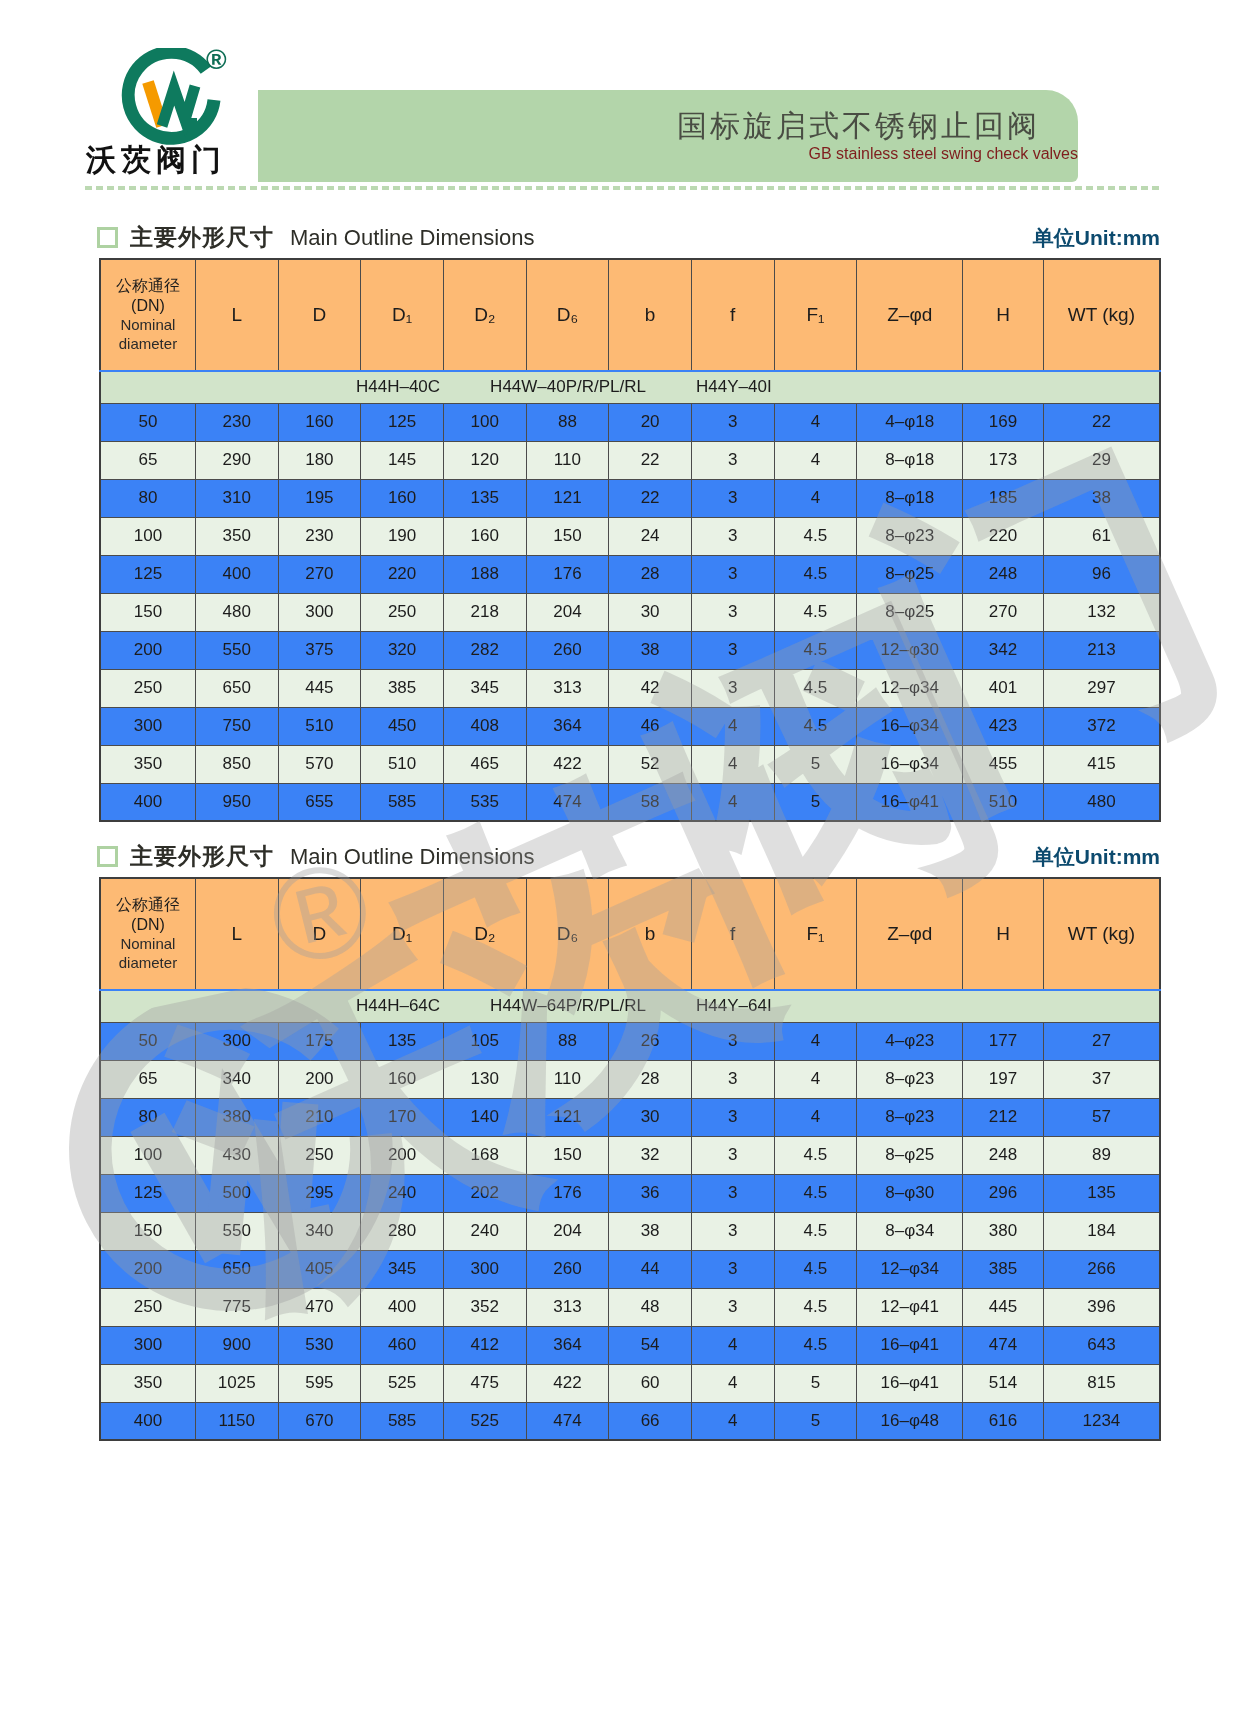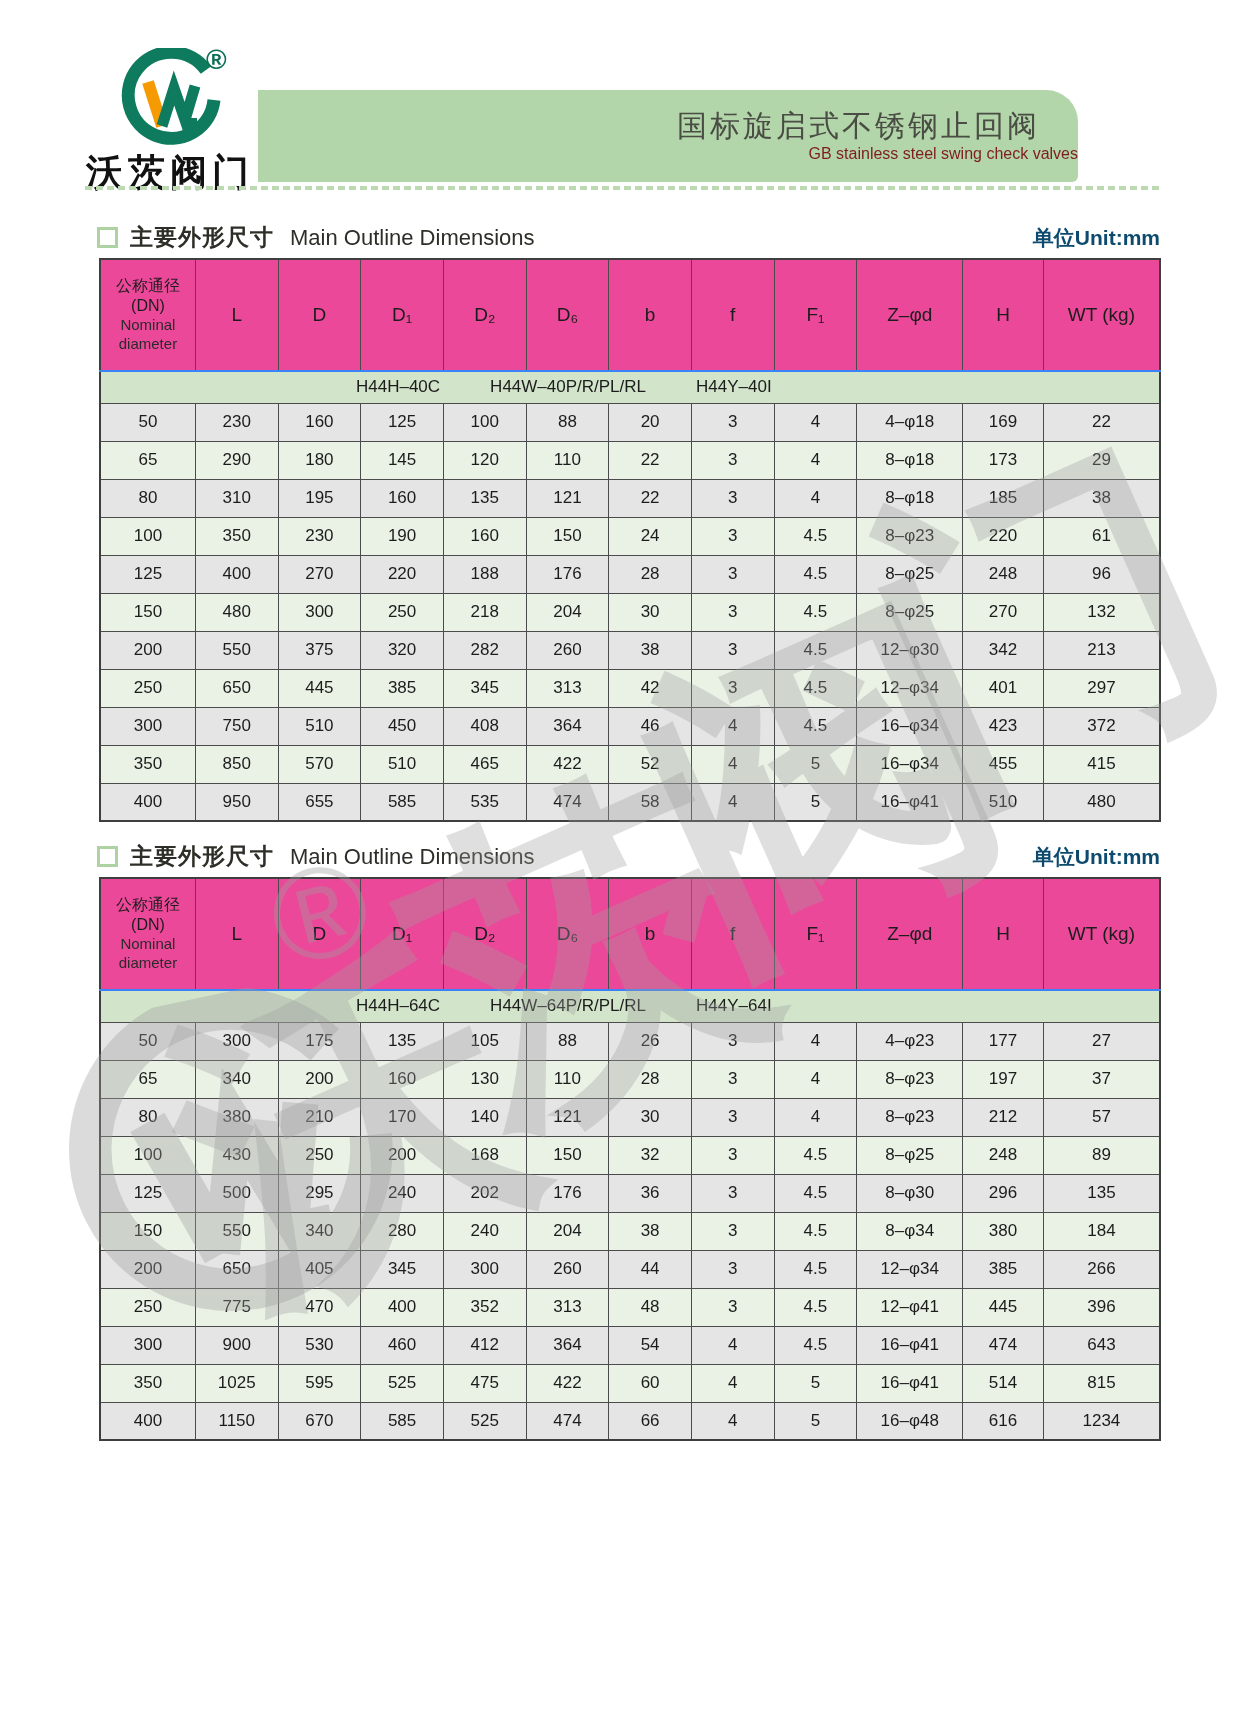"沃茨阀门" .brand-name { font-size: 37px -> 30px; top: 148px -> 140px }
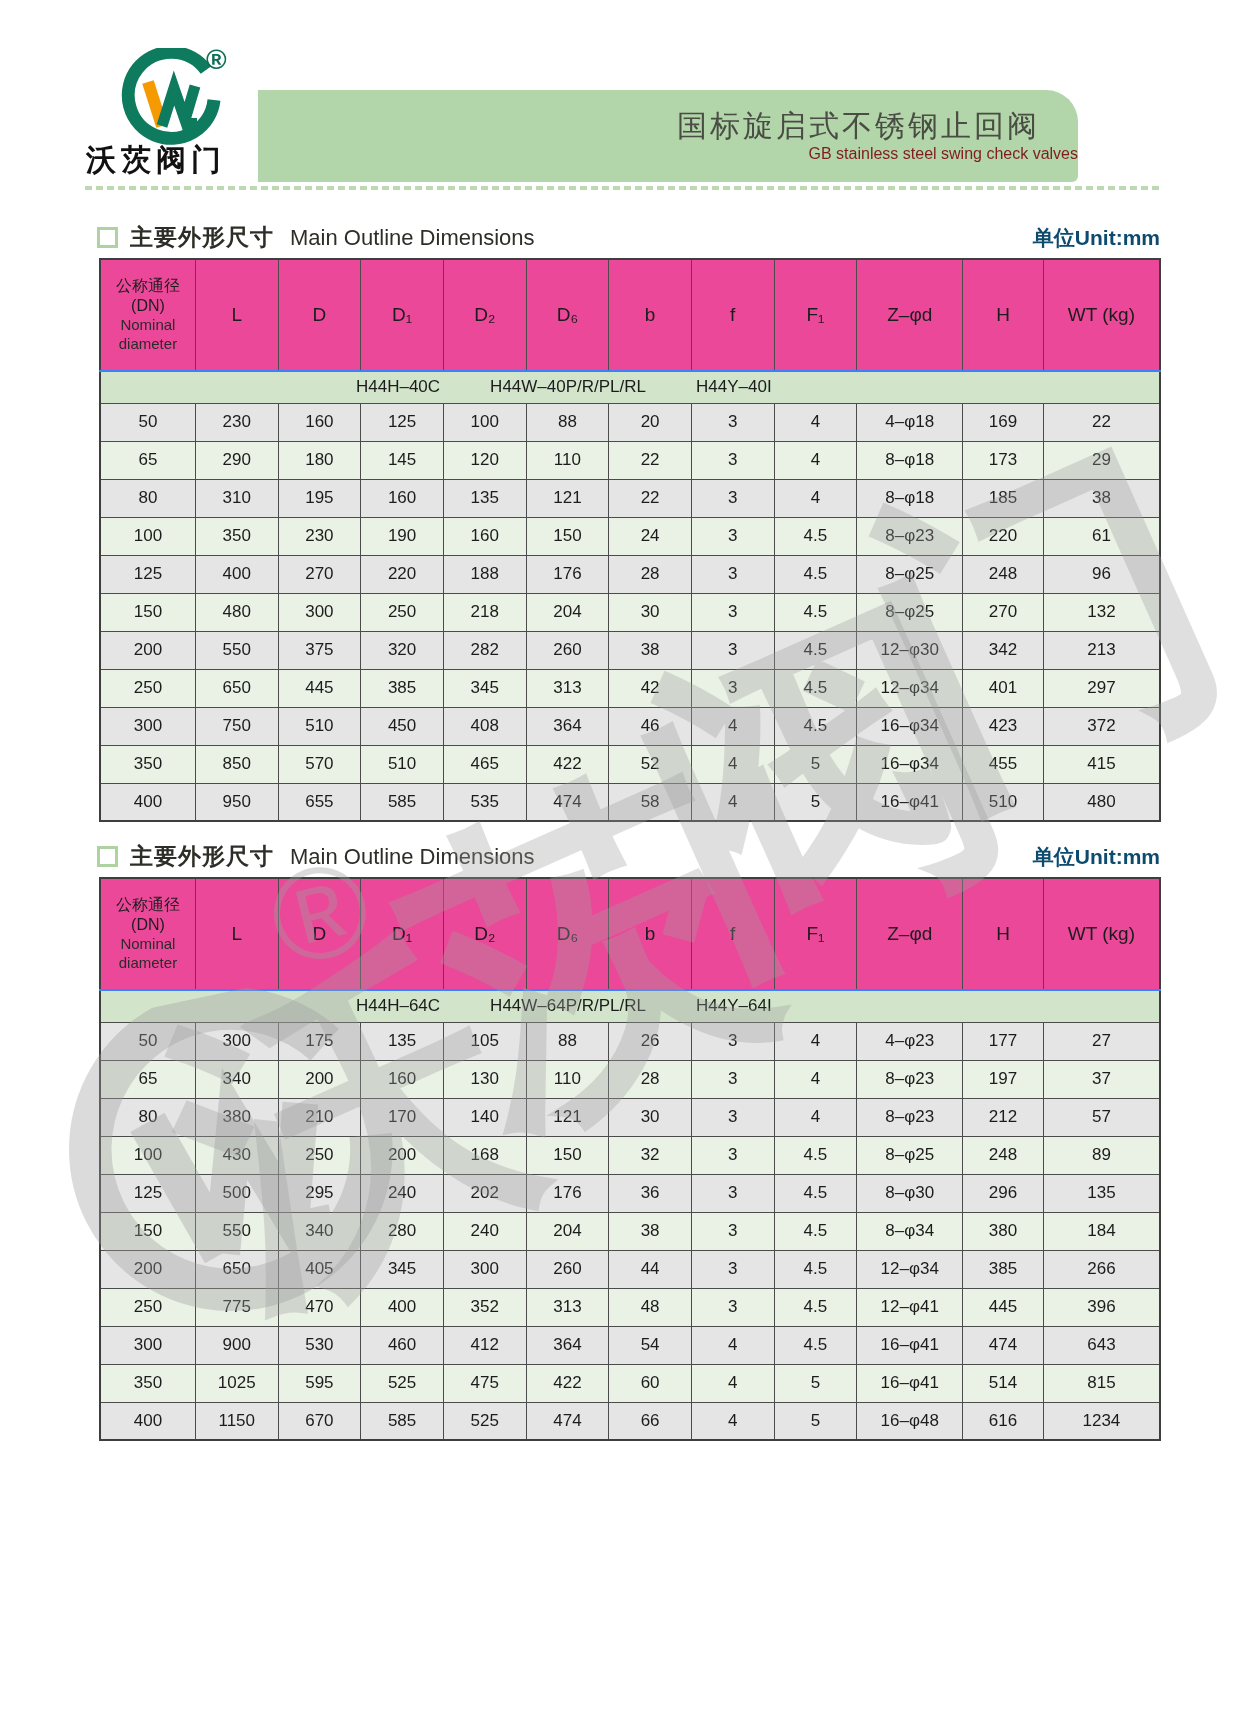"公称通径" table.dims thead tr.head-row { background: #ec4899 -> #fdba74 }
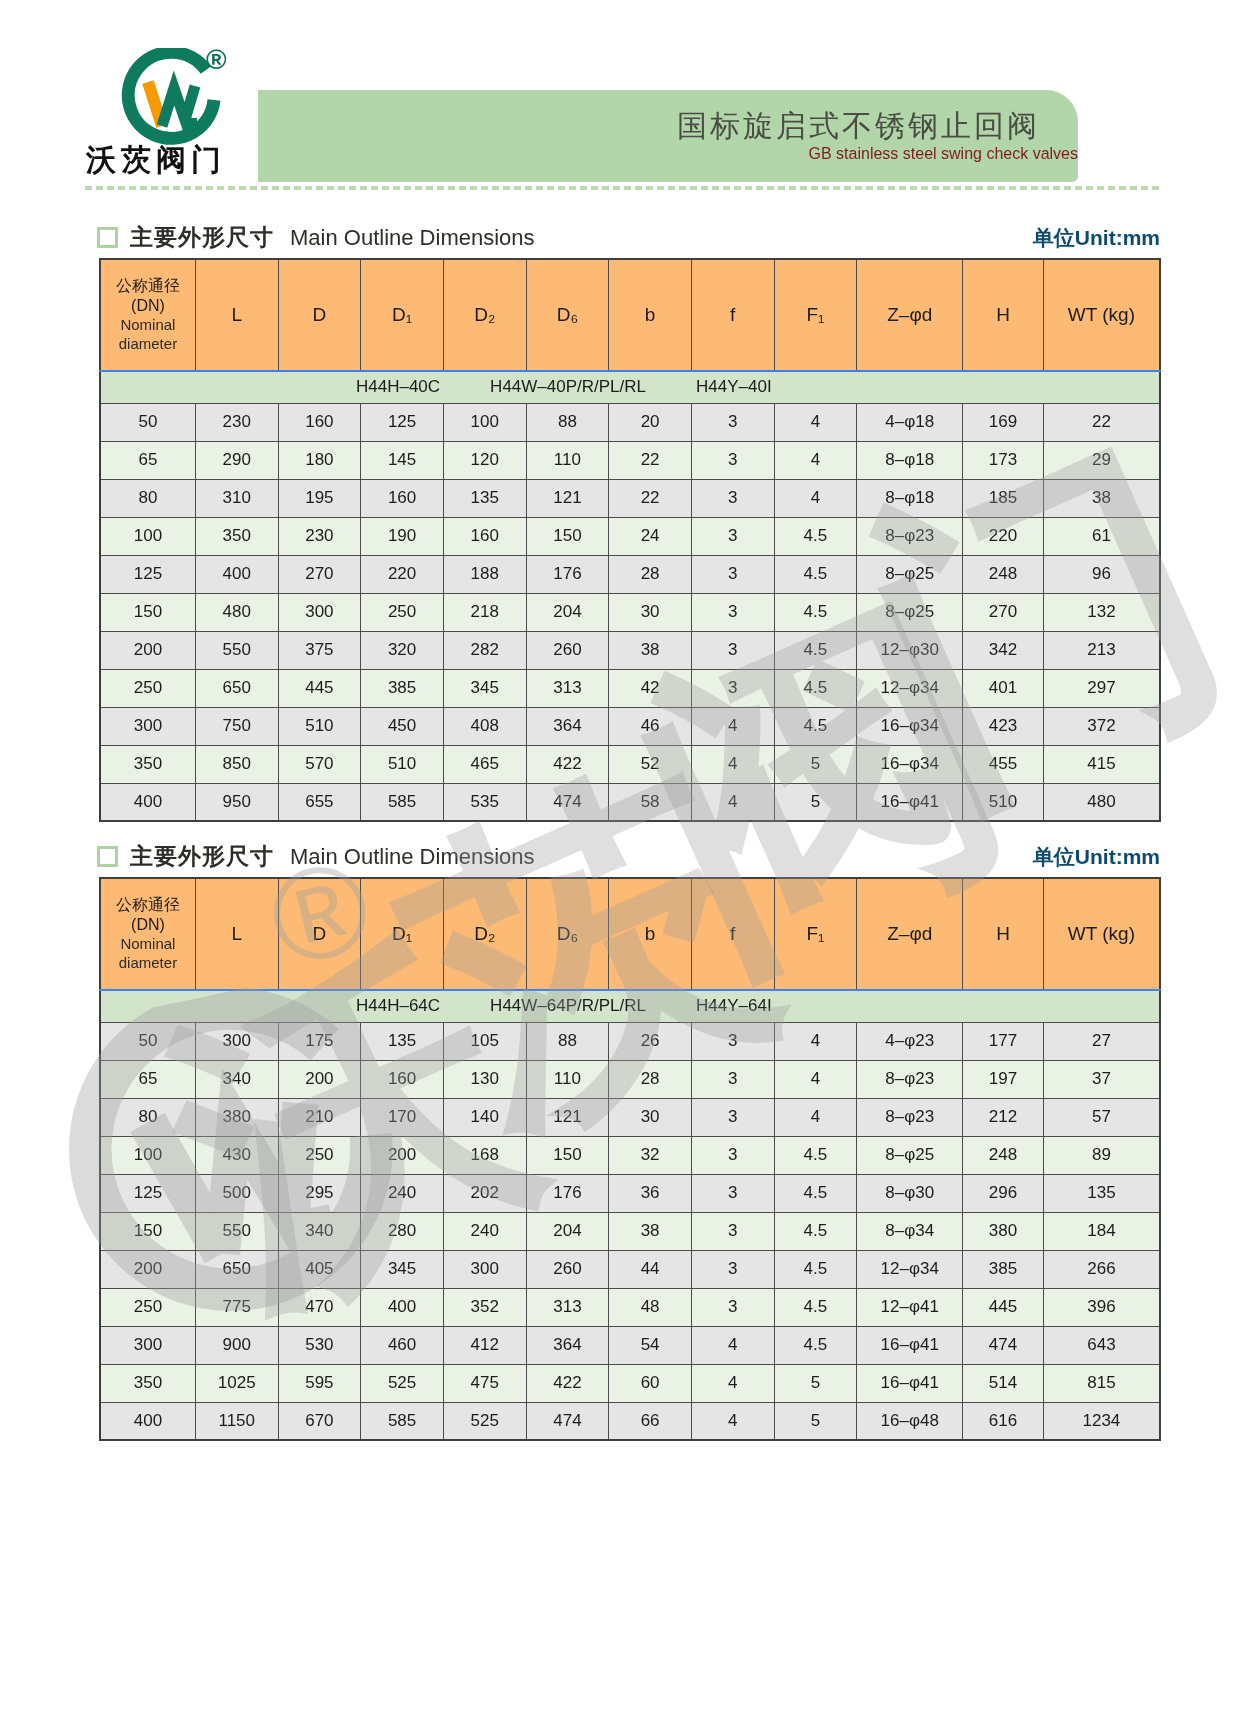"50" table.dims tbody tr { background: #e5e5e5 -> #3b82f6 }
